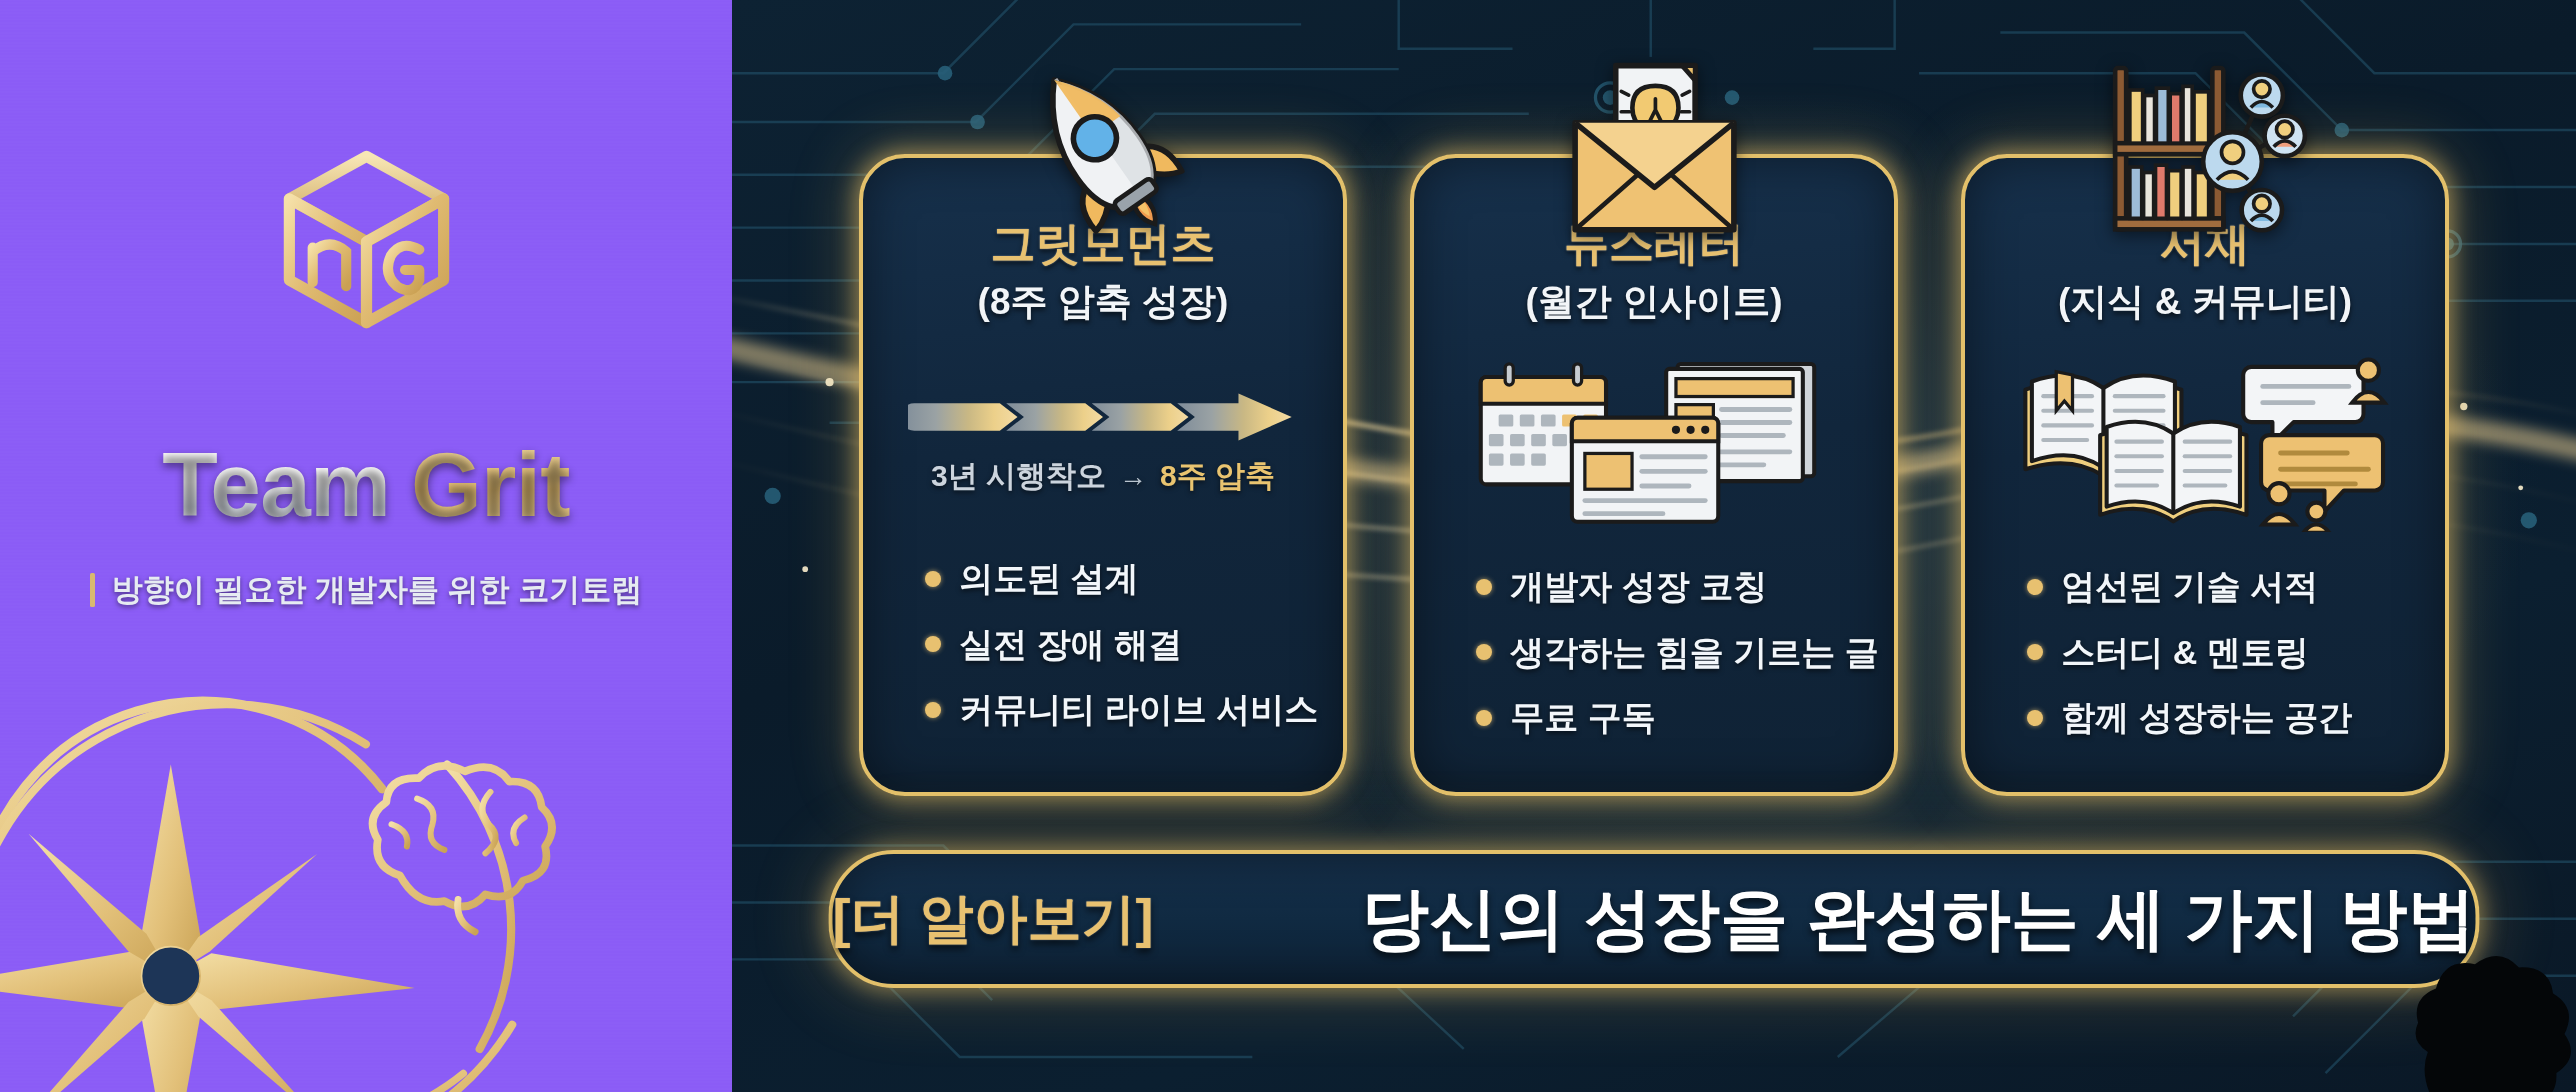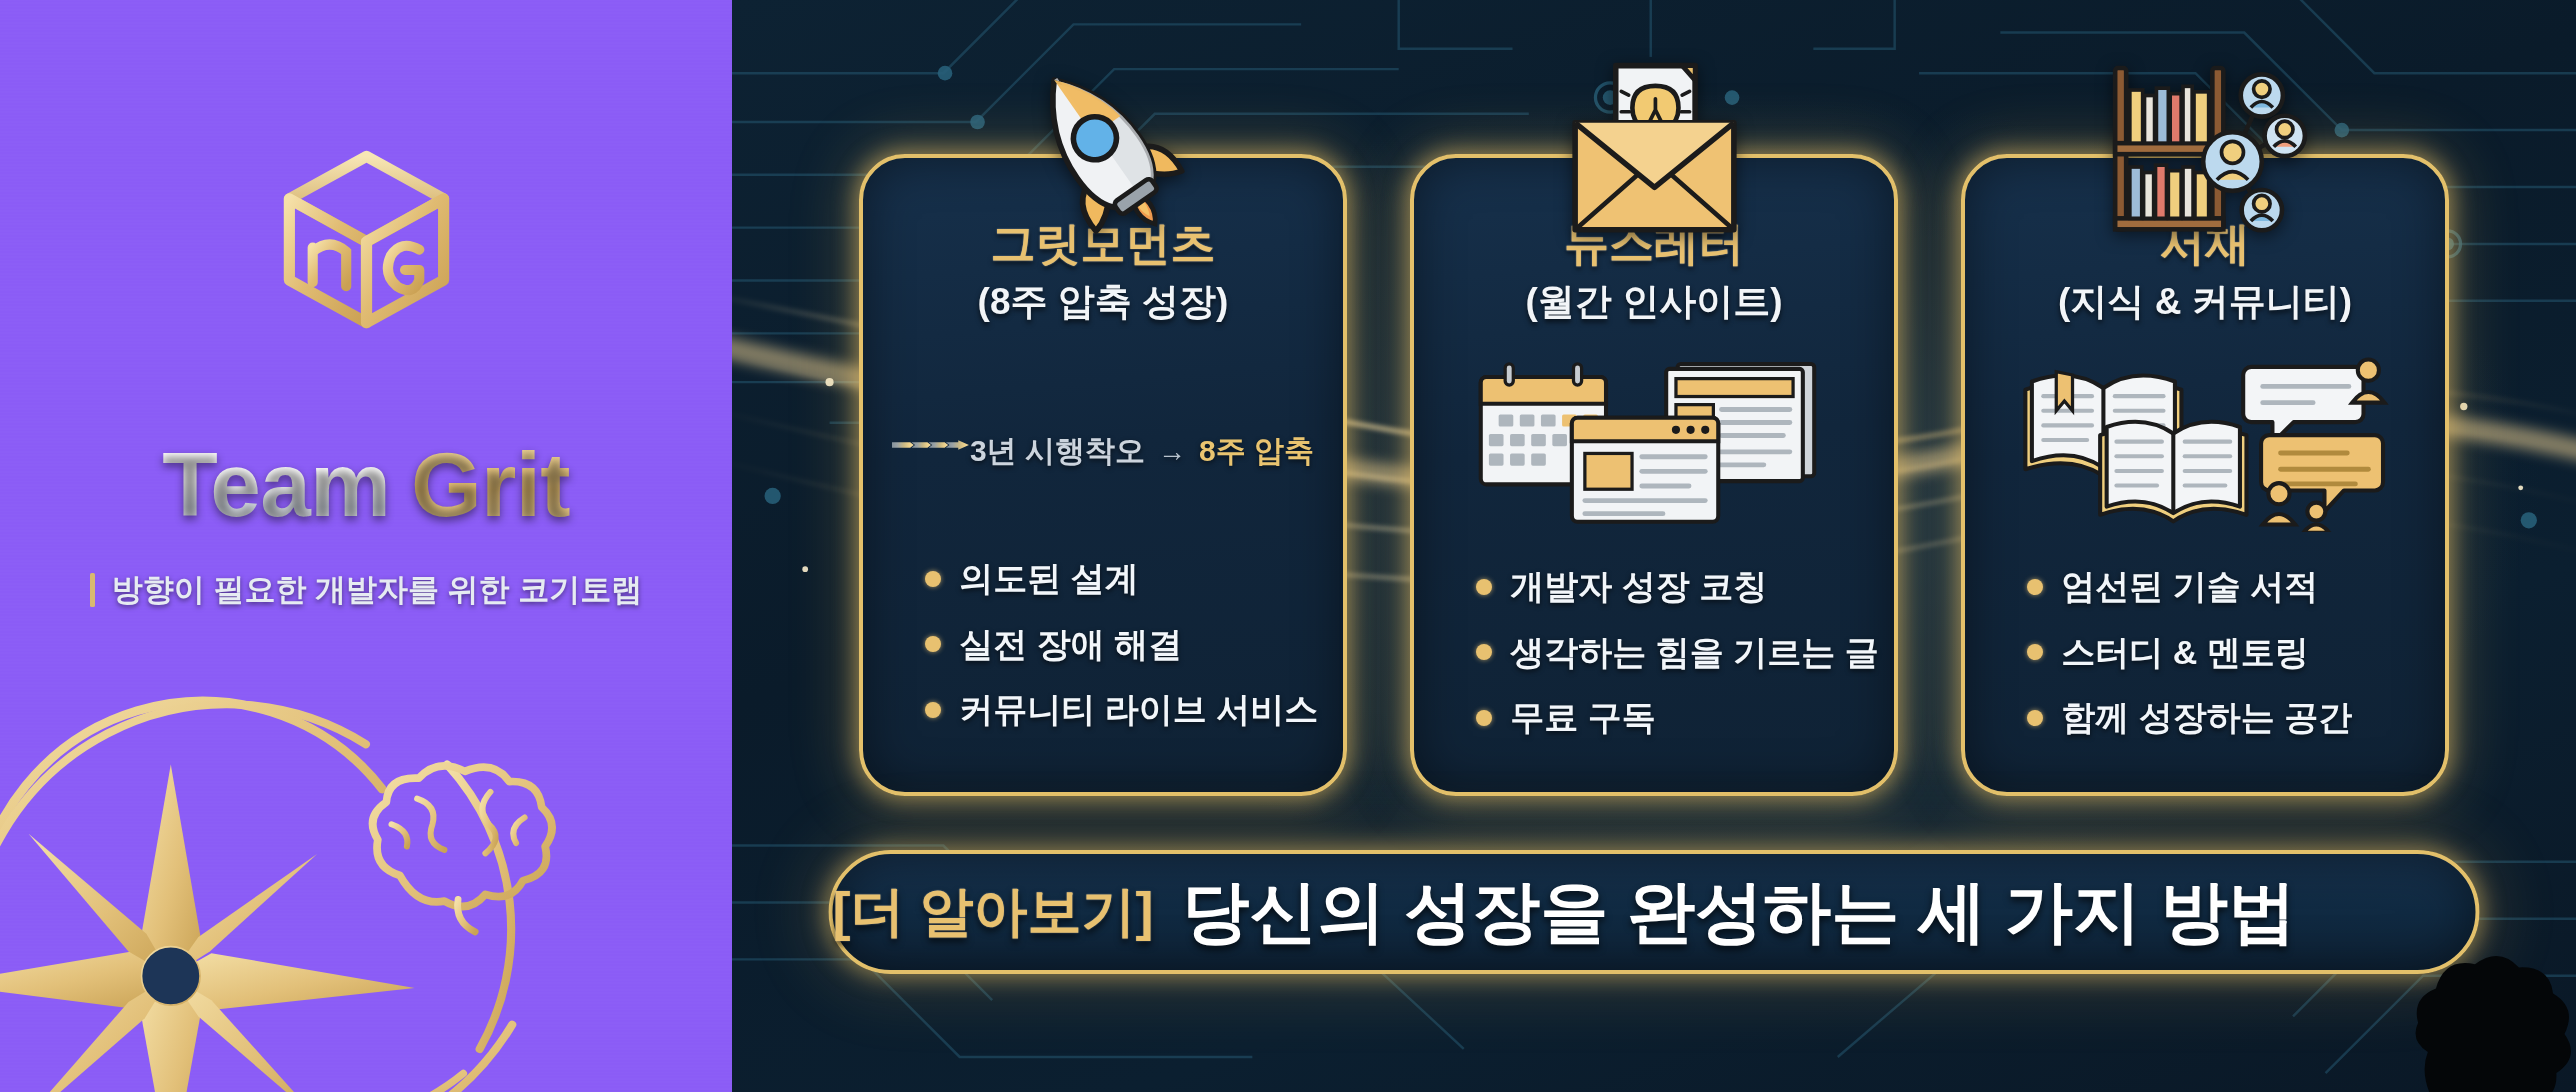"3년 시행착오" .card-mid.arrowmid { flex-direction: none -> column }
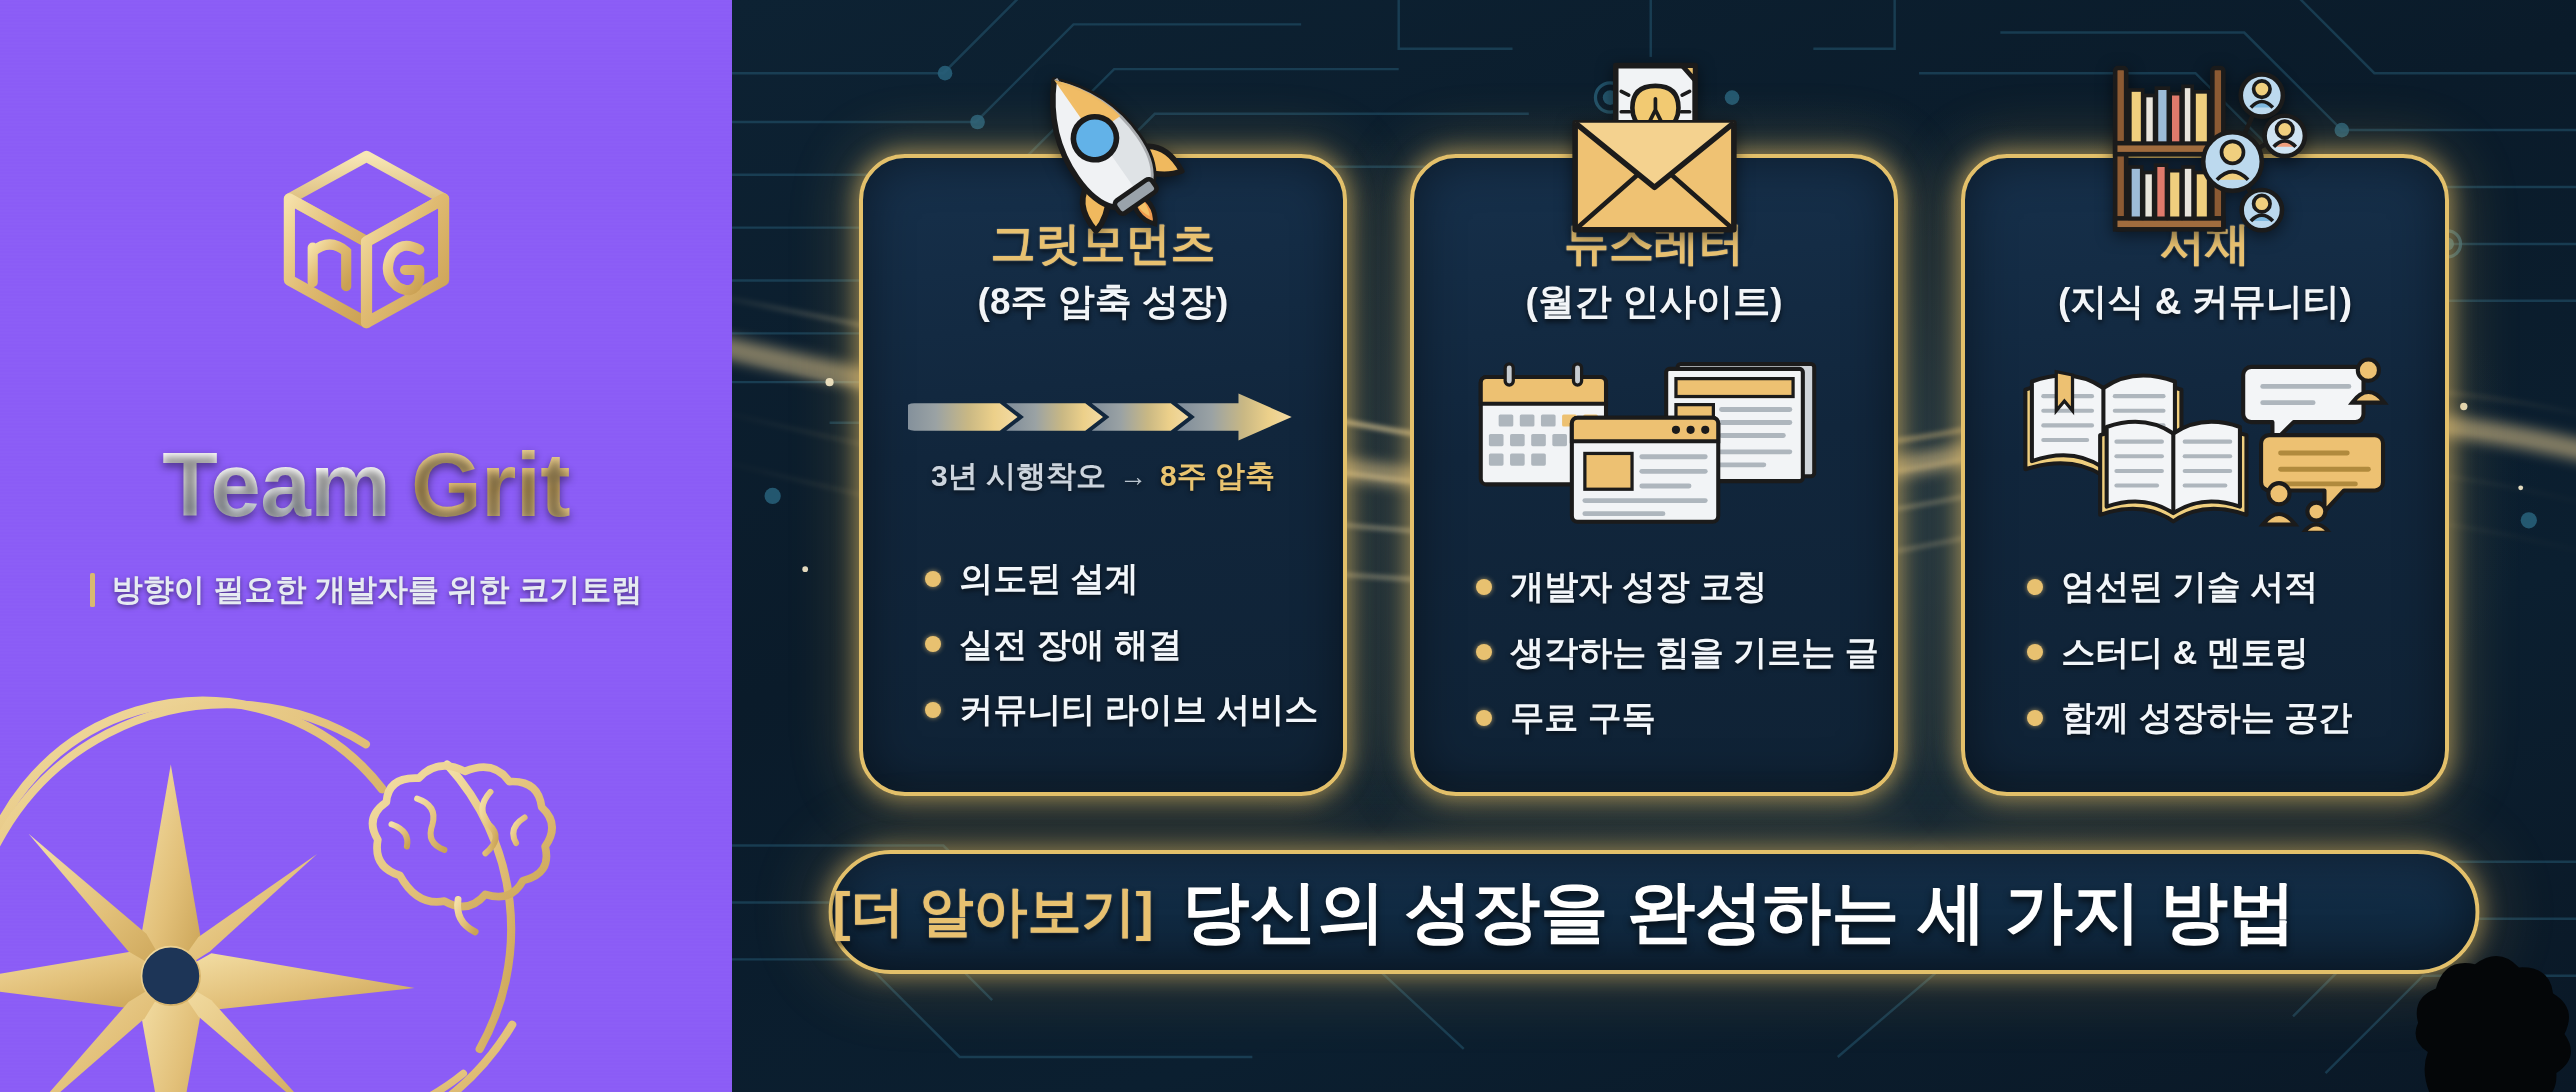"[더 알아보기]" .cta { height: 124px -> 138px; justify-content: flex-start -> space-between }
